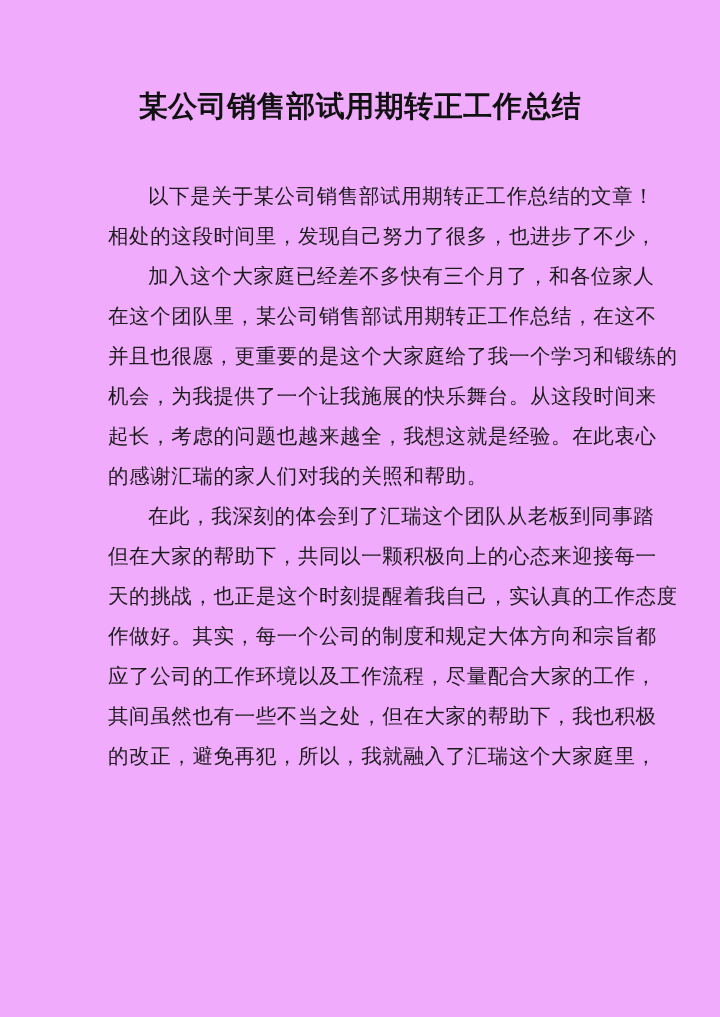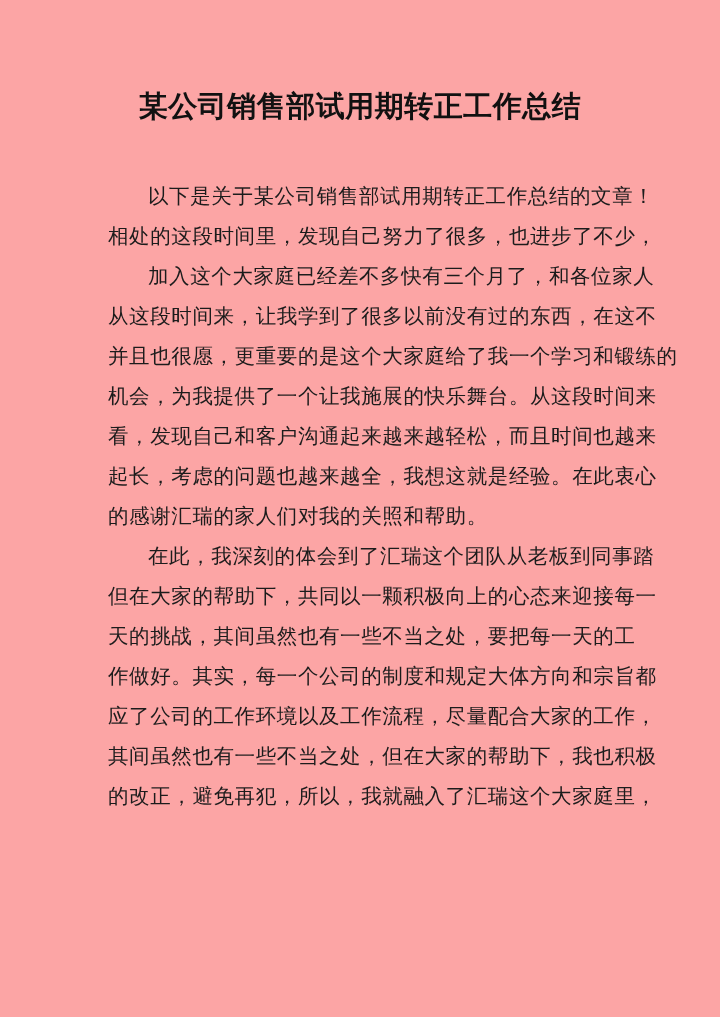"某公司销售部试用期转正工作总结" .page { background: #fca5a5 -> #f0abfc }
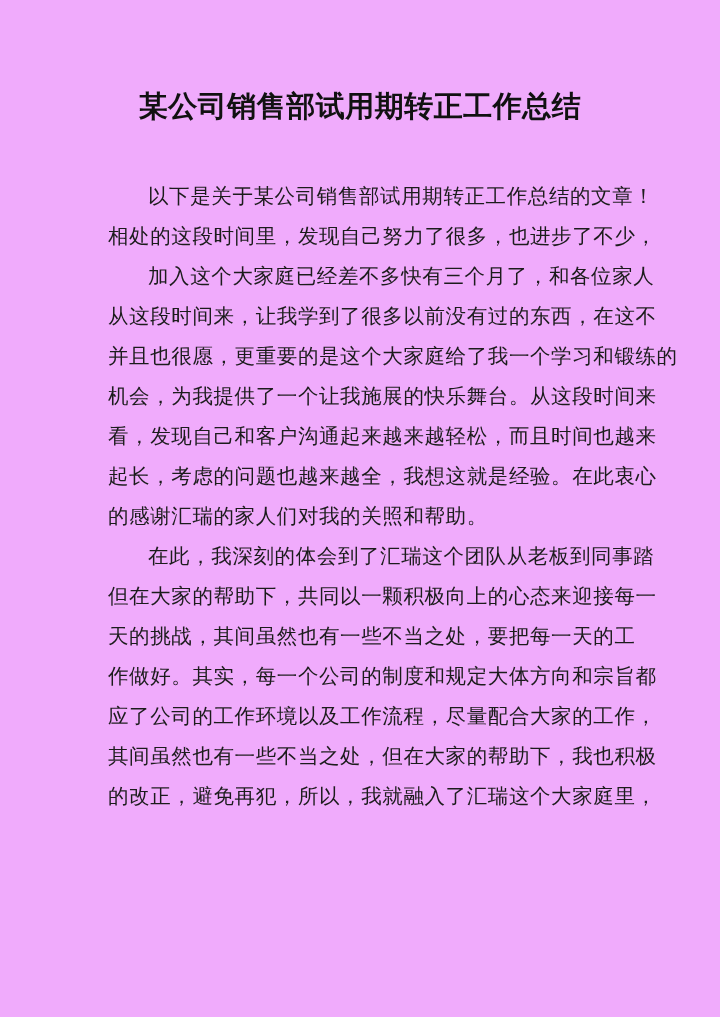"从这段时间来，让我学到了很多以前没有过的东西，在这不" div.line { text: 从这段时间来，让我学到了很多以前没有过的东西 -> 在这个团队里，某公司销售部试用期转正工作总结 }
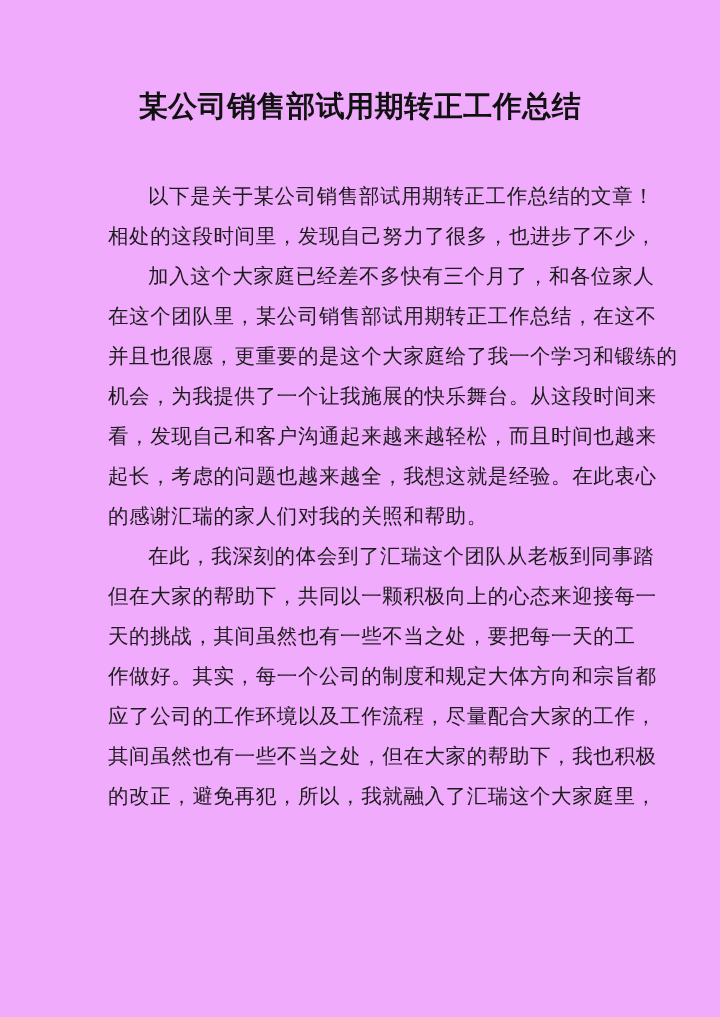"看，发现自己和客户沟通起来越来越轻松，而且时间也越来" div.line { html: <div>看，发现自己和客户沟通起来越来越轻松，而且时间也越来</div> -> none }
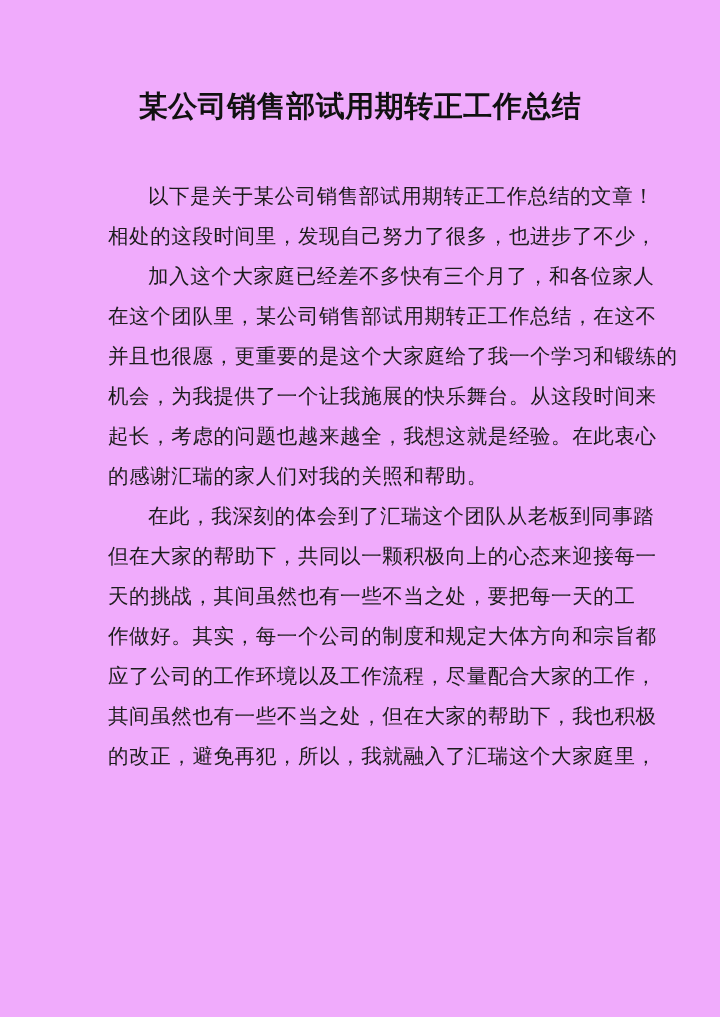"天的挑战，其间虽然也有一些不当之处，要把每一天的工" div.line { text: 其间虽然也有一些不当之处，要把每一天的工 -> 也正是这个时刻提醒着我自己，实认真的工作态度 }
